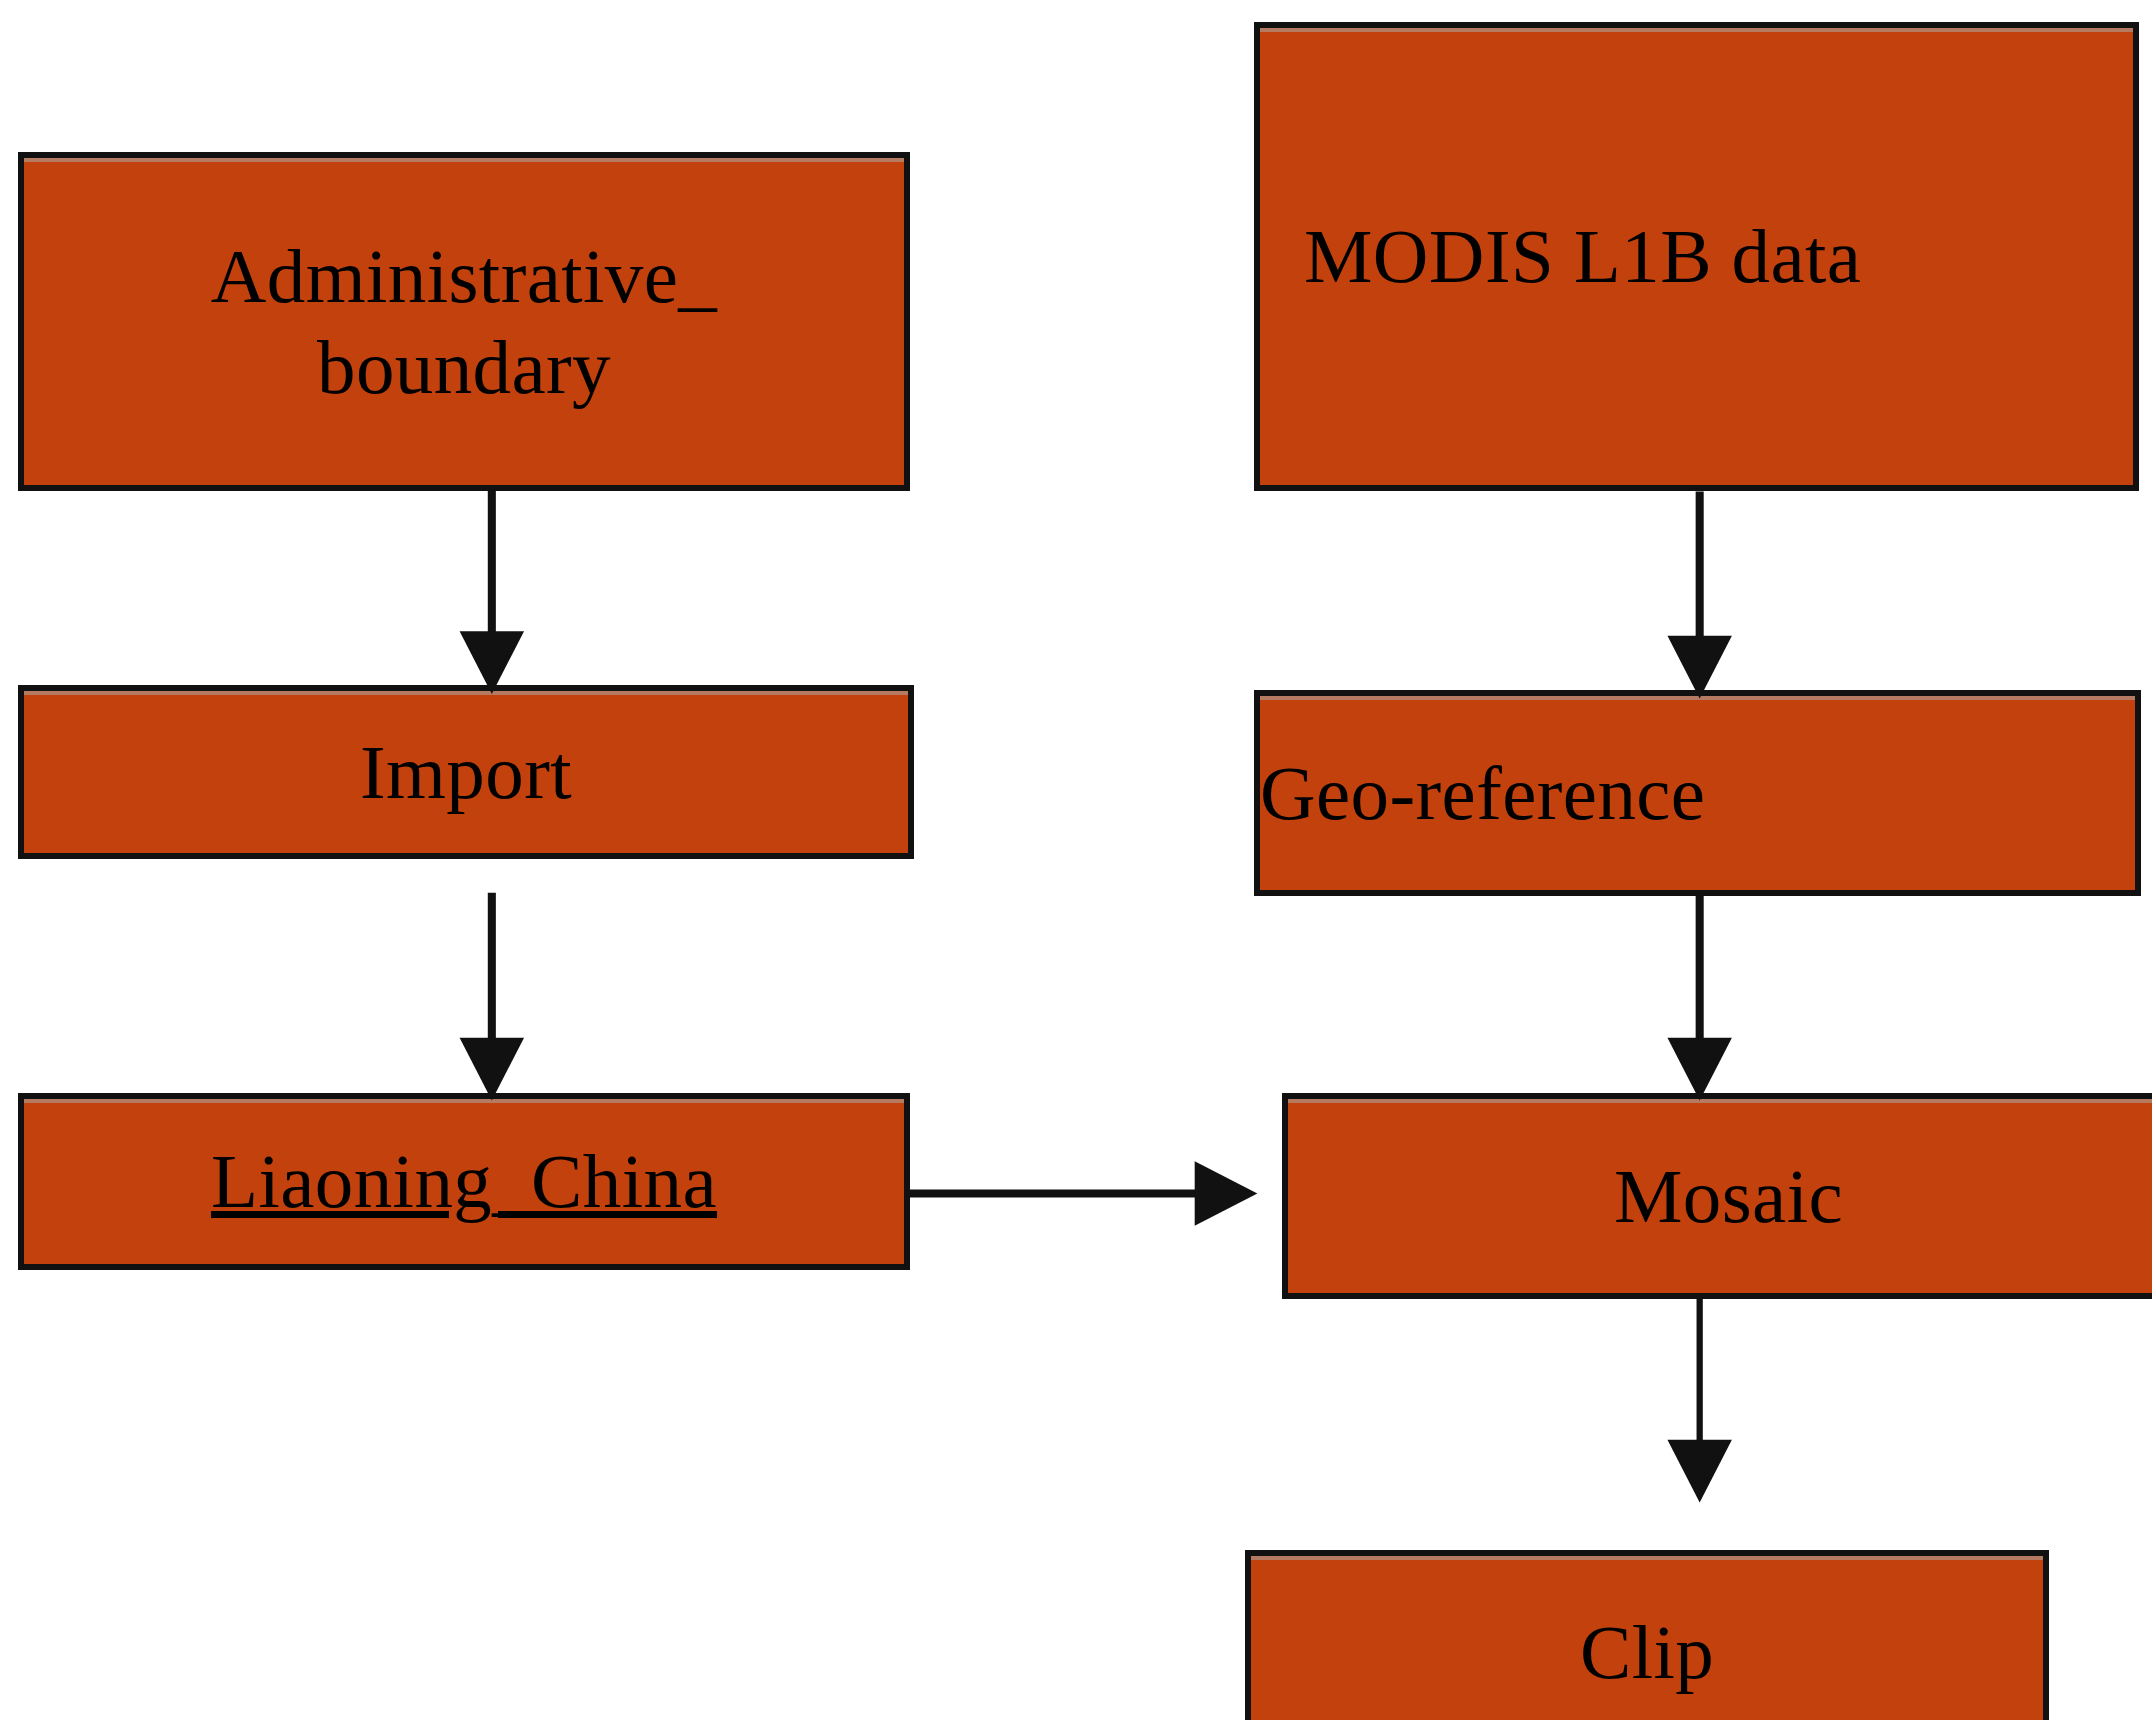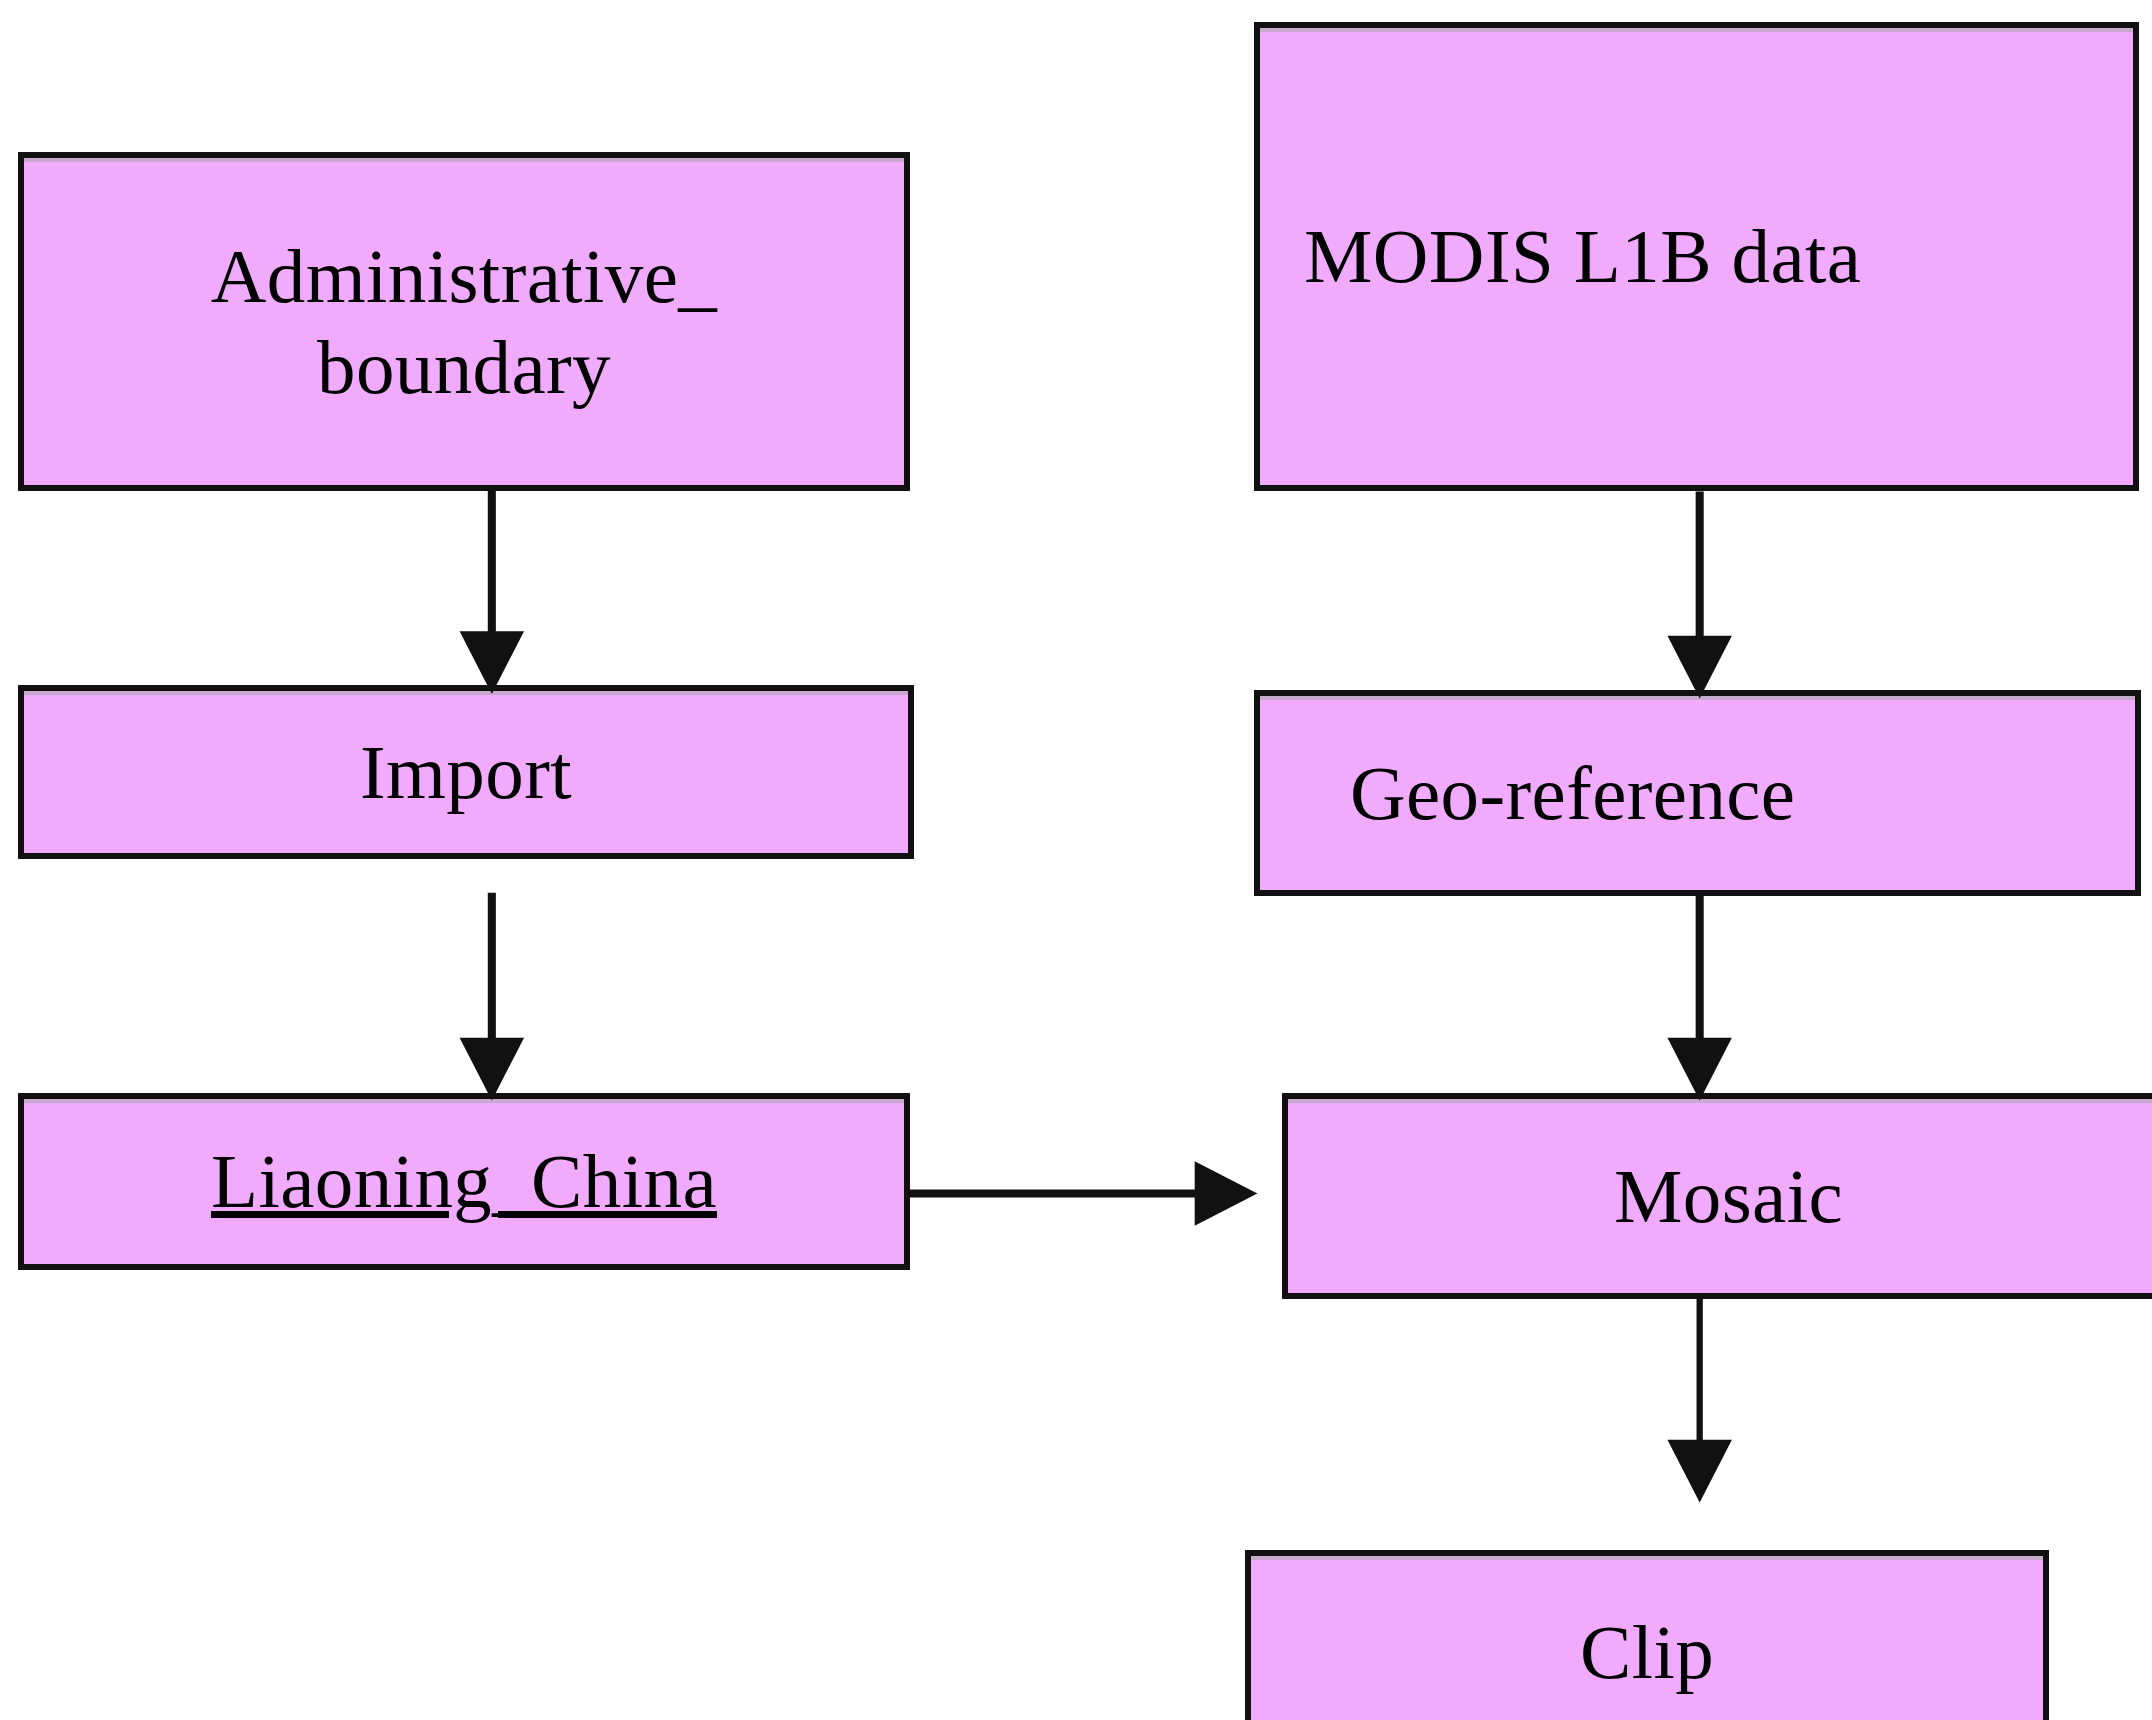"Administrative_" .node { background: #f0abfc -> #c2410c }
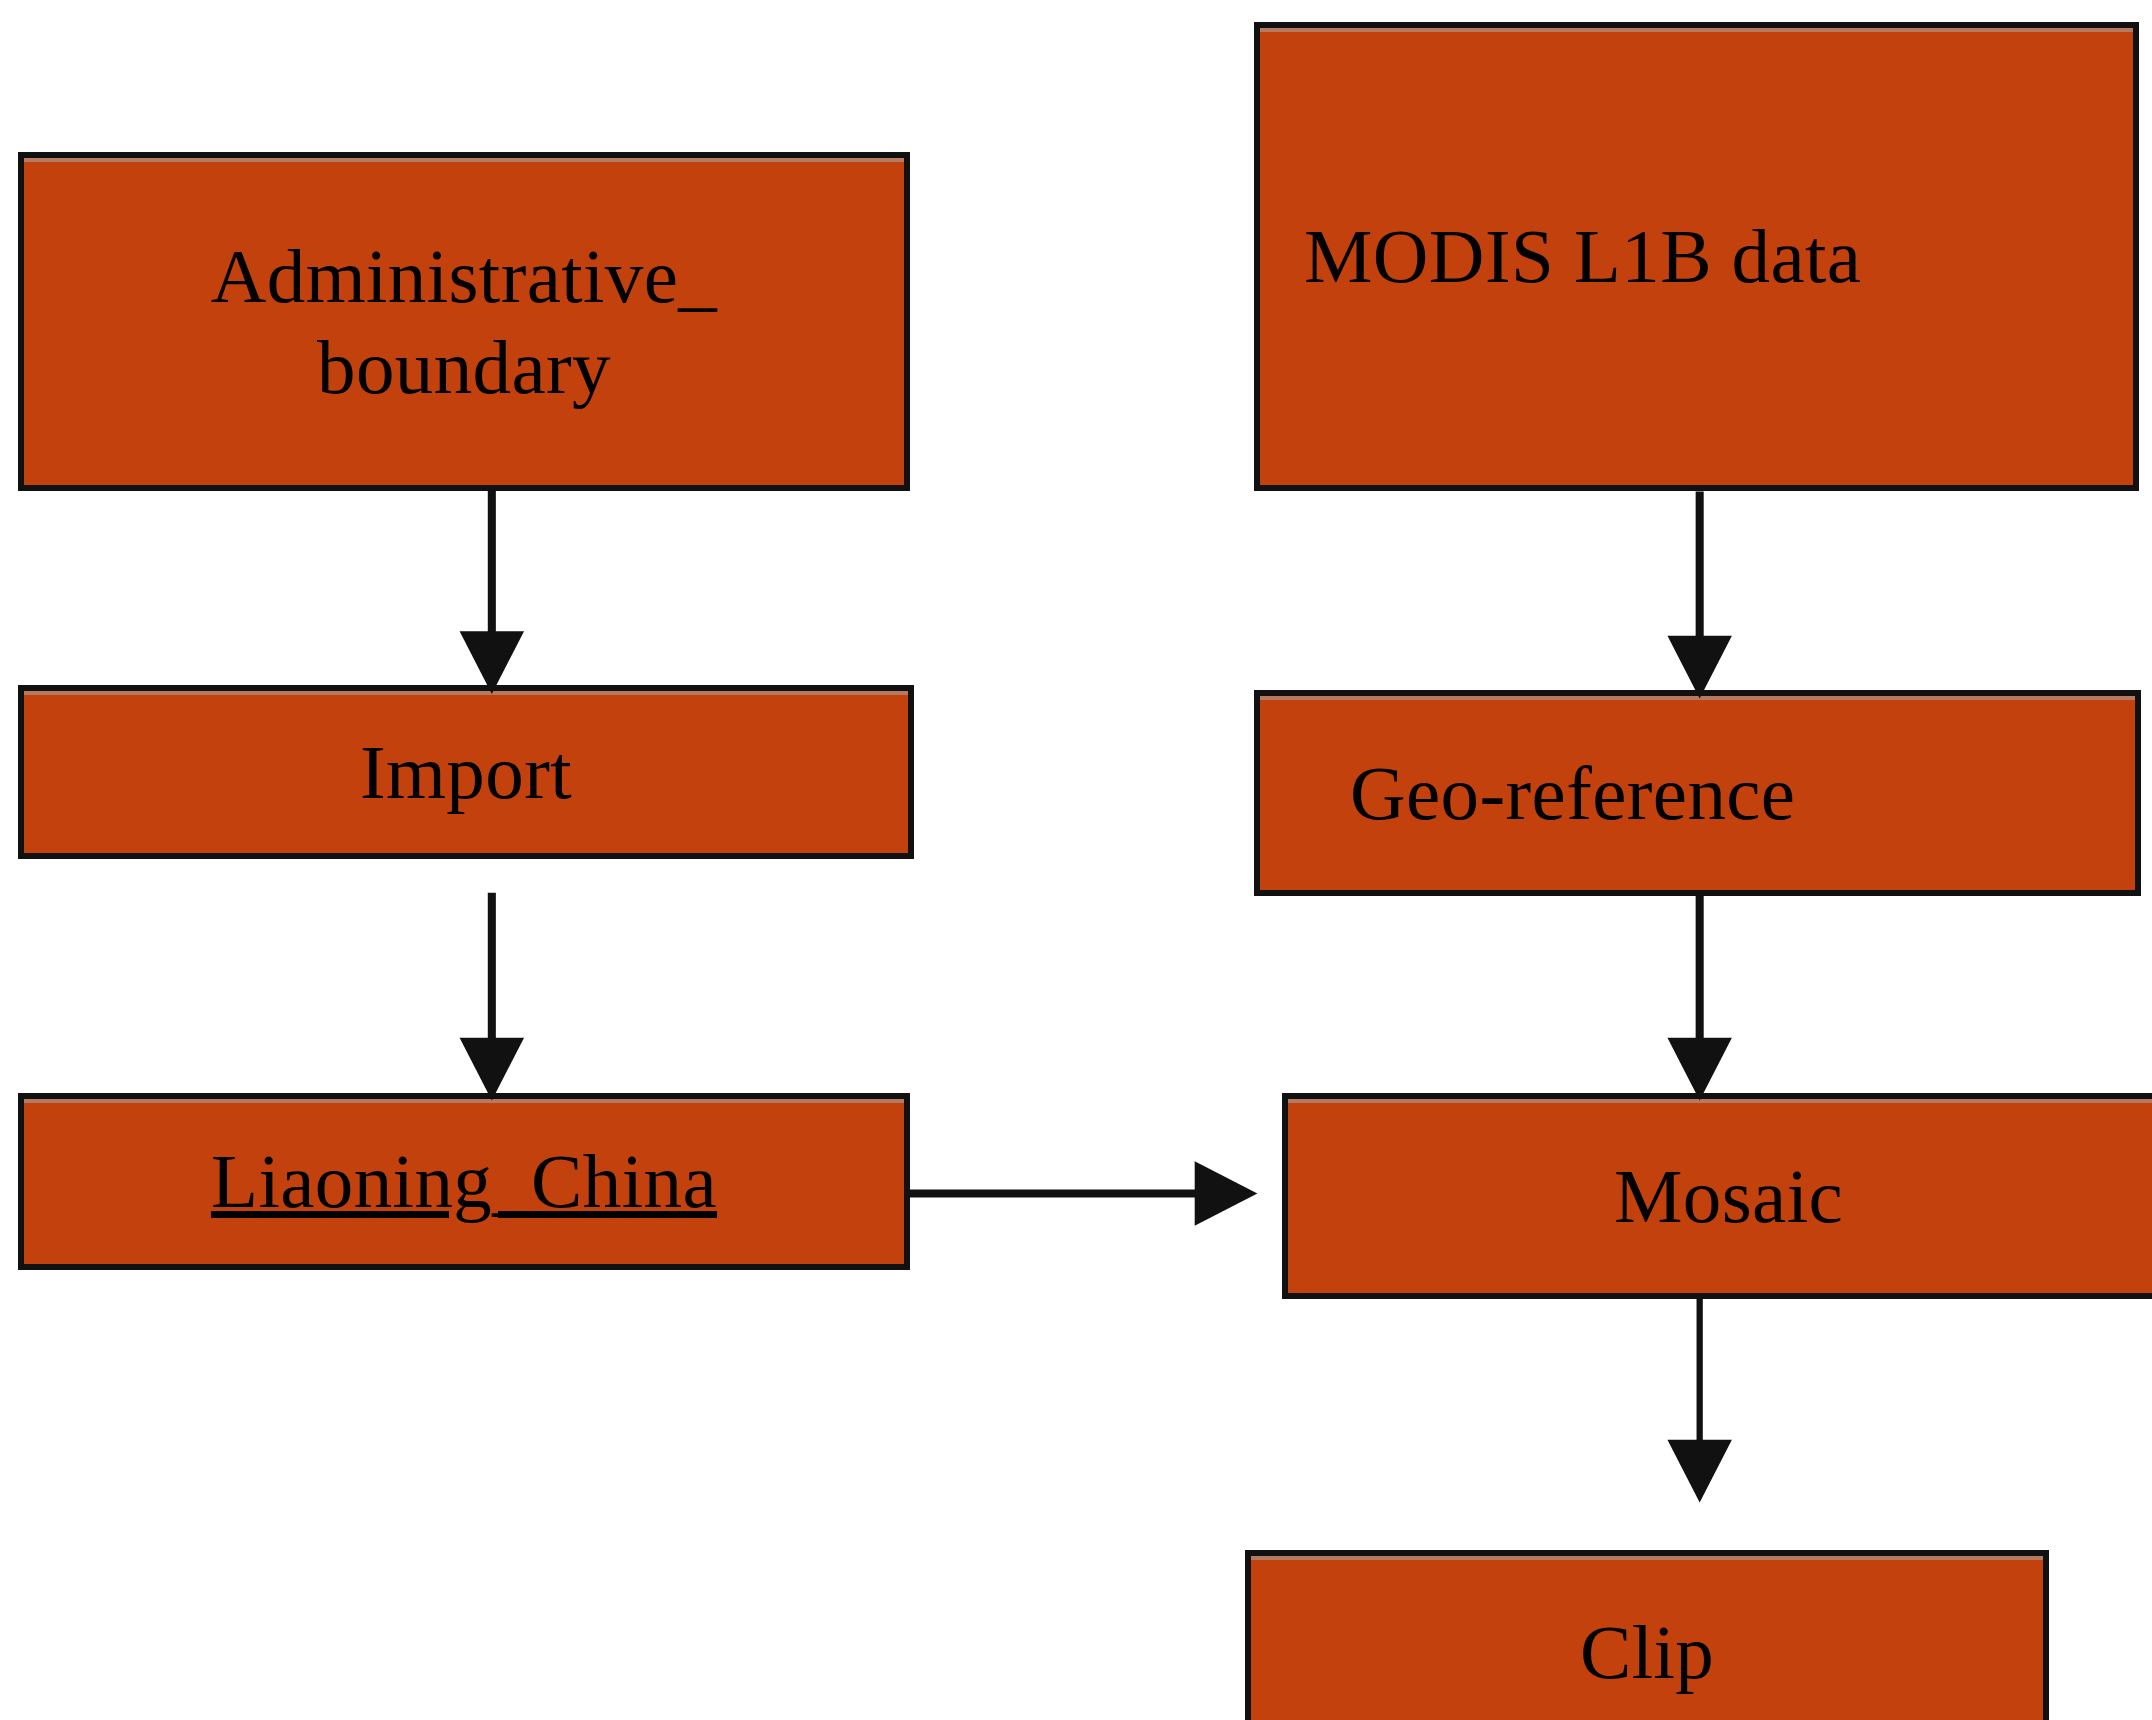"Geo-reference" #node-georeference .node-label { padding-left: 90px -> none }
